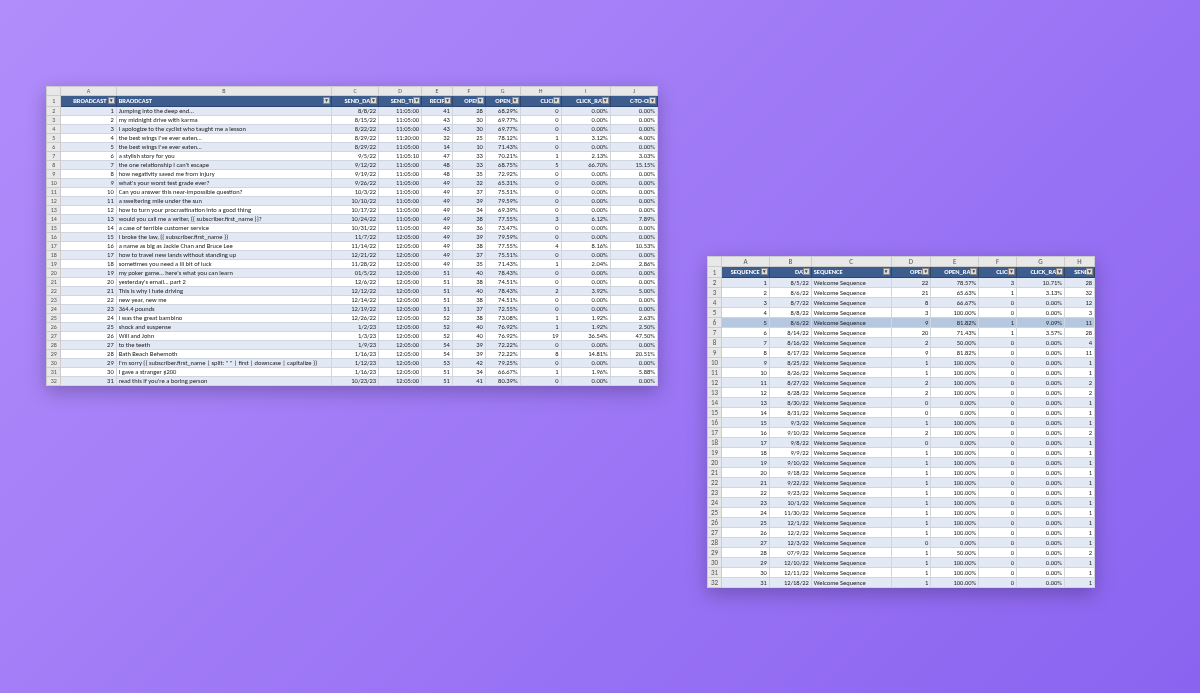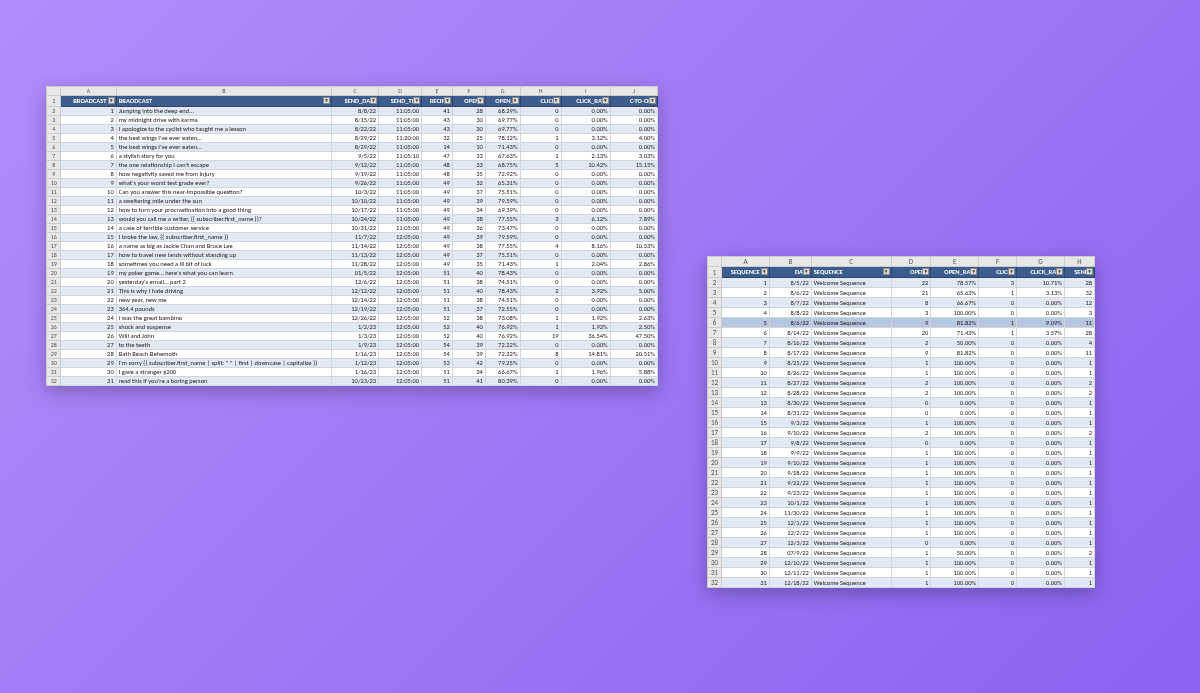"67.63%" td.c { text: 67.63% -> 70.21% }
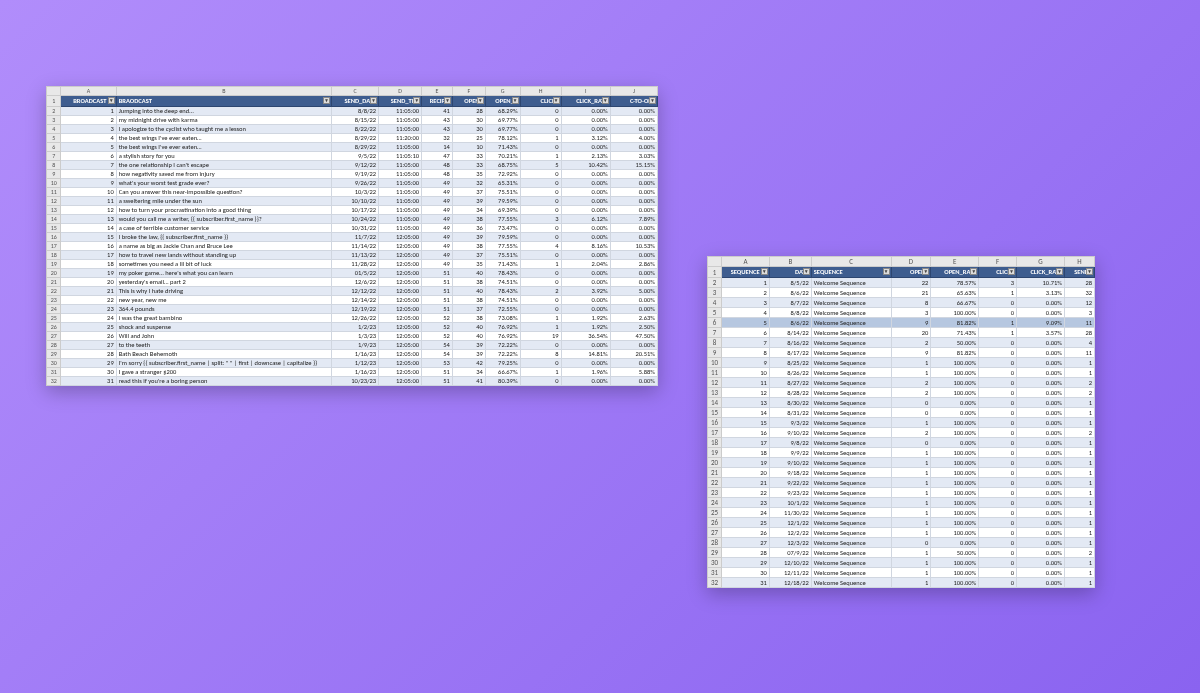"10.42%" td.c { text: 10.42% -> 66.70% }
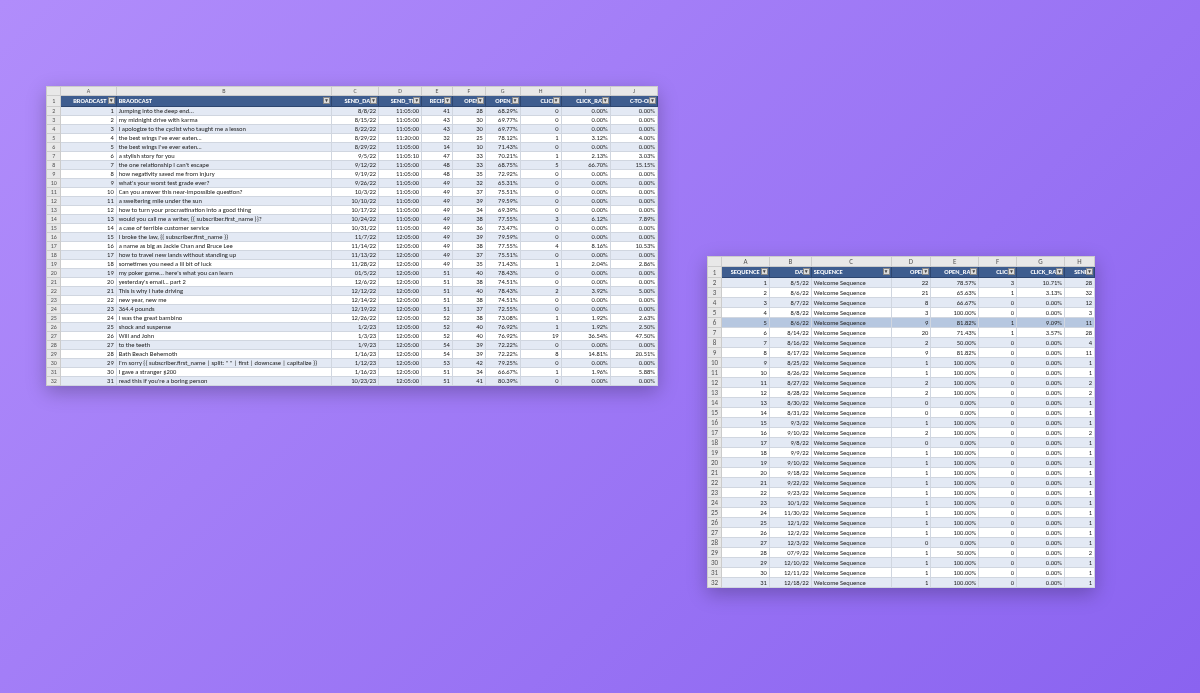"11/13/22" td.c { text: 11/13/22 -> 12/21/22 }
